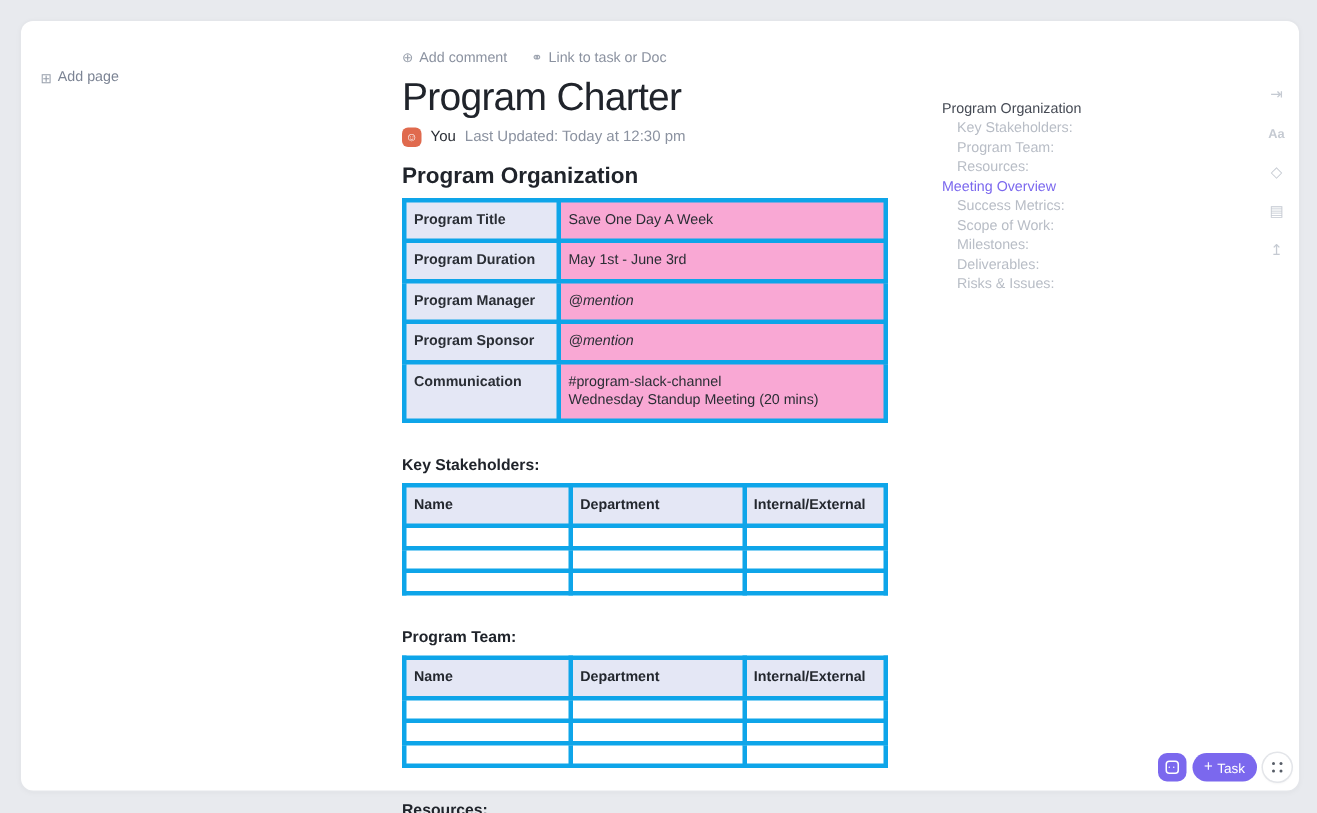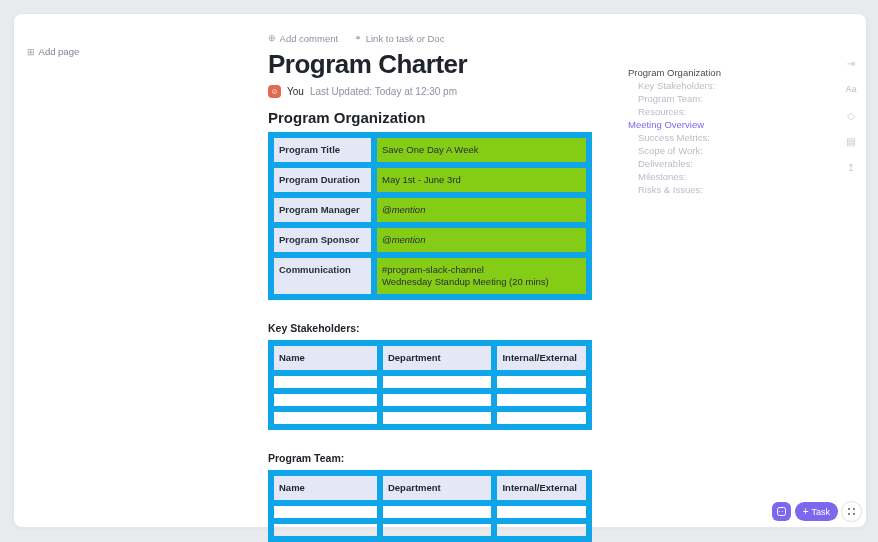"Program Charter" .doc-title { font-weight: 700 -> 400 }
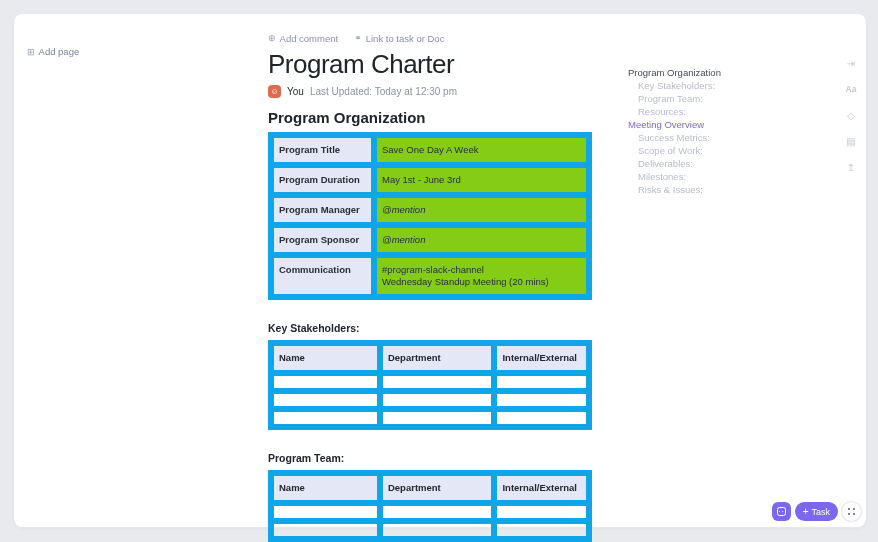"Program Title" td, th { border: 6px solid #0ea5e9 -> 3px solid #0ea5e9 }
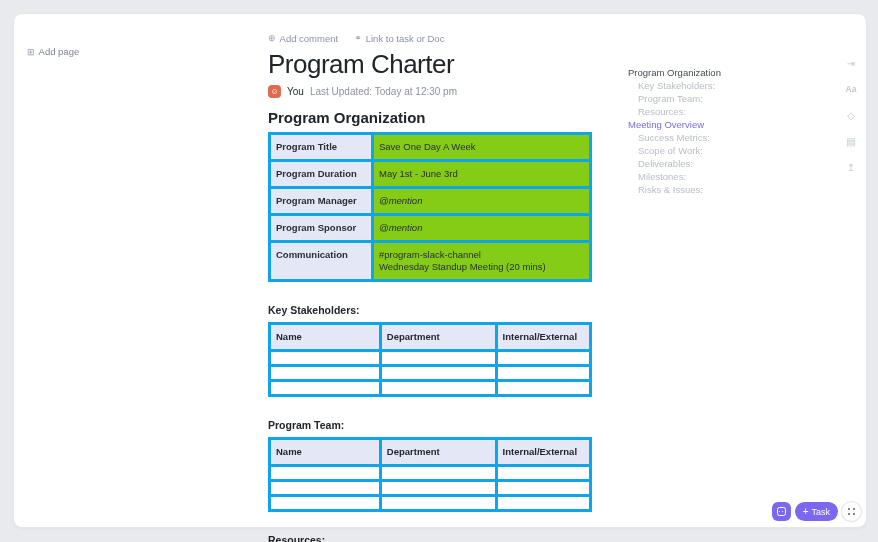"Save One Day A Week" .t-org td.value { background: #84cc16 -> #f9a8d4 }
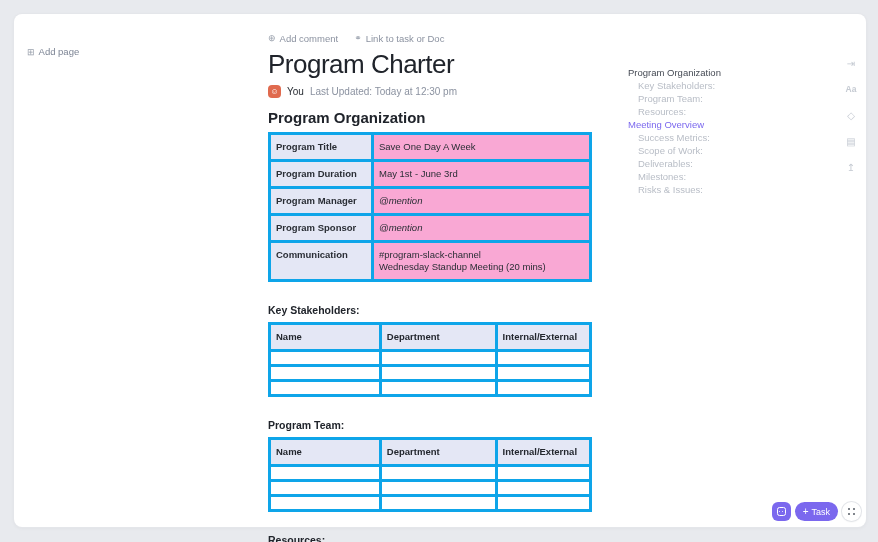"Deliverables:" div.item { order: before "Milestones:" -> after "Milestones:" }
